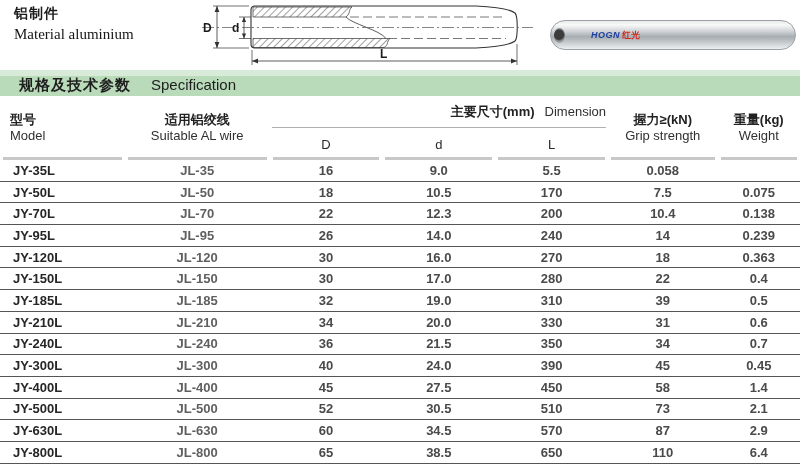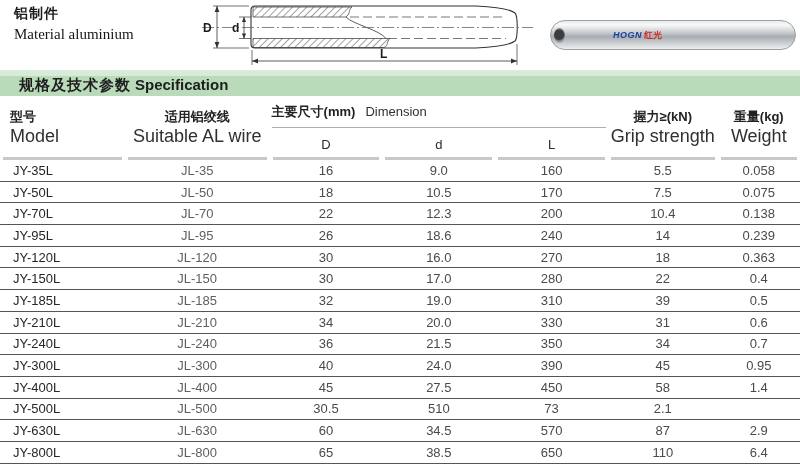"HOGN" .logo-blue { margin-left: 22px -> none }
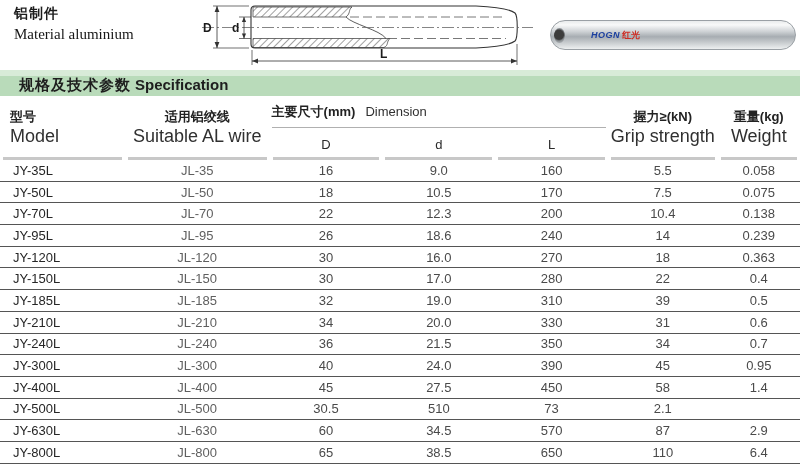"Specification" .bar .en { font-weight: bold -> normal; margin-left: 4px -> 20px }
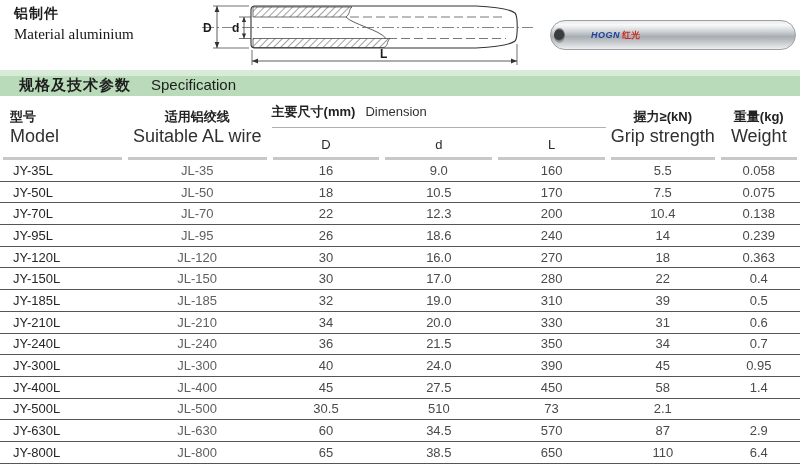"主要尺寸(mm)" .group-label { justify-content: flex-start -> flex-end }
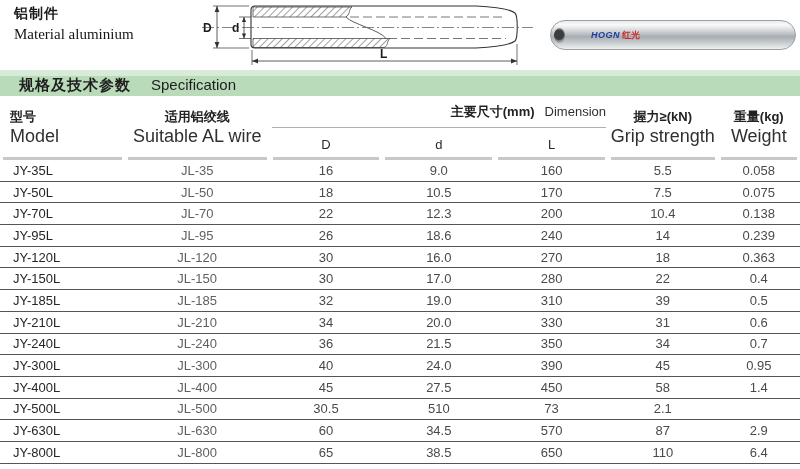"Model" .th .en { font-size: 18px -> 13px }
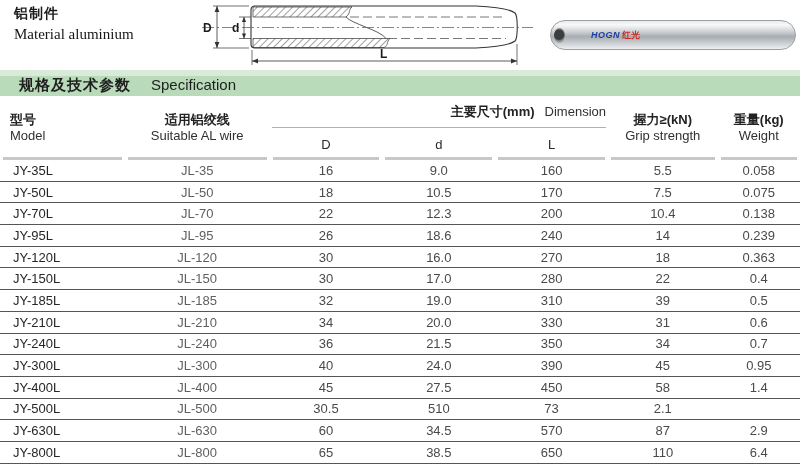"JY-35L" .tbody { font-weight: none -> bold }
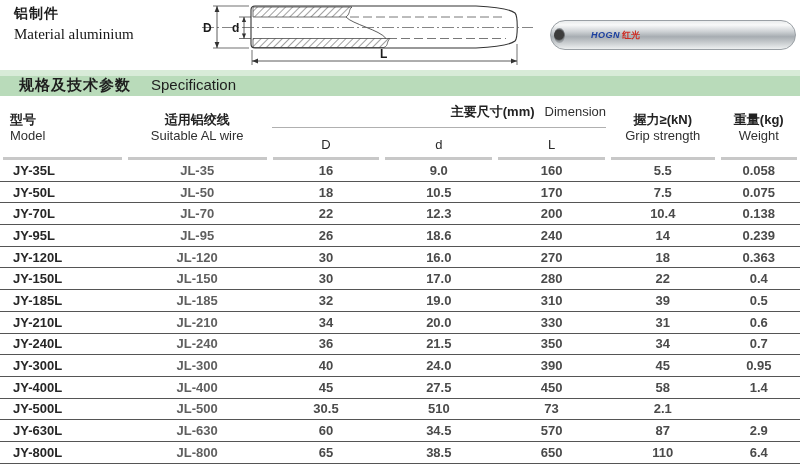"160" div.td { html: <div>160</div> -> none }
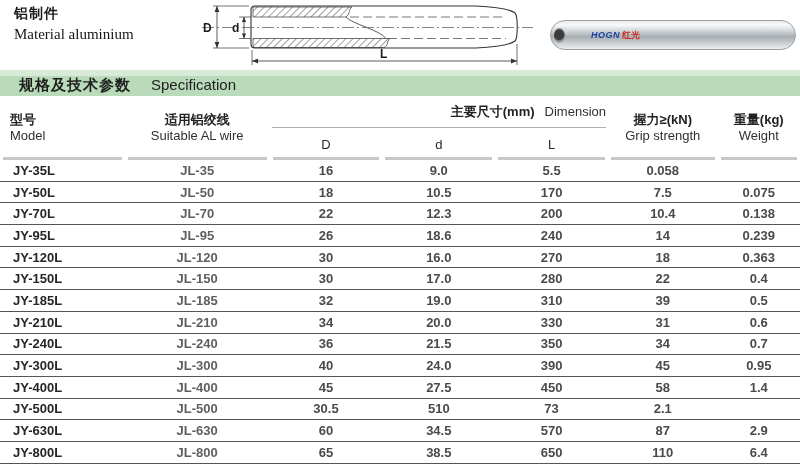"18.6" div.td { text: 18.6 -> 14.0 }
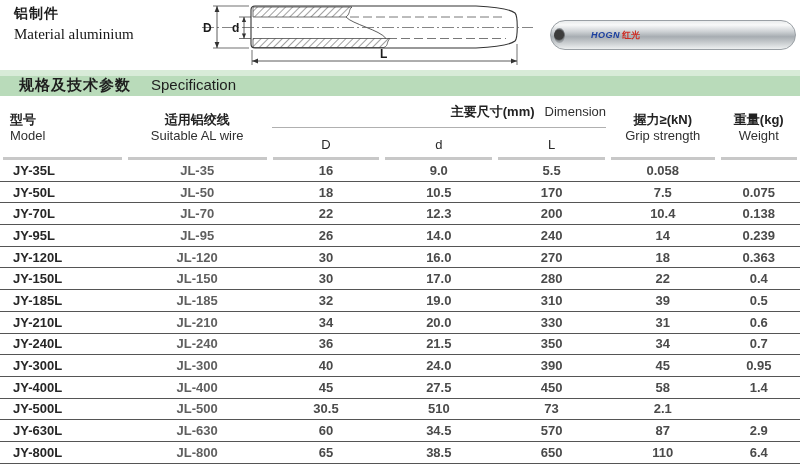"0.95" div.td { text: 0.95 -> 0.45 }
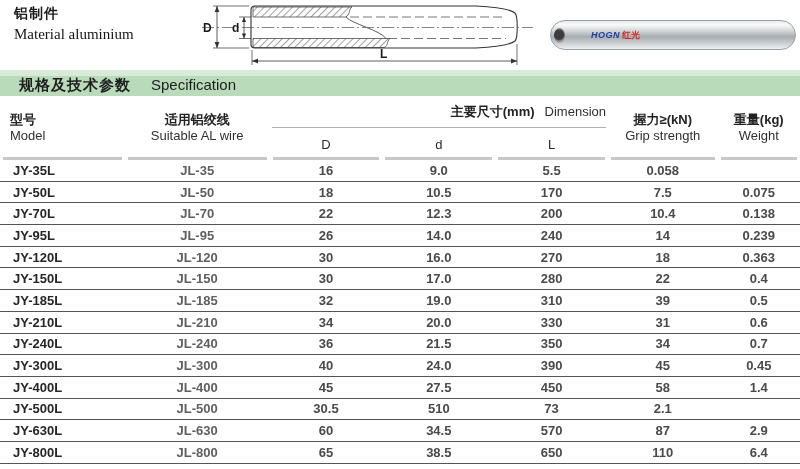"52" div.td { html: none -> <div>52</div> }
